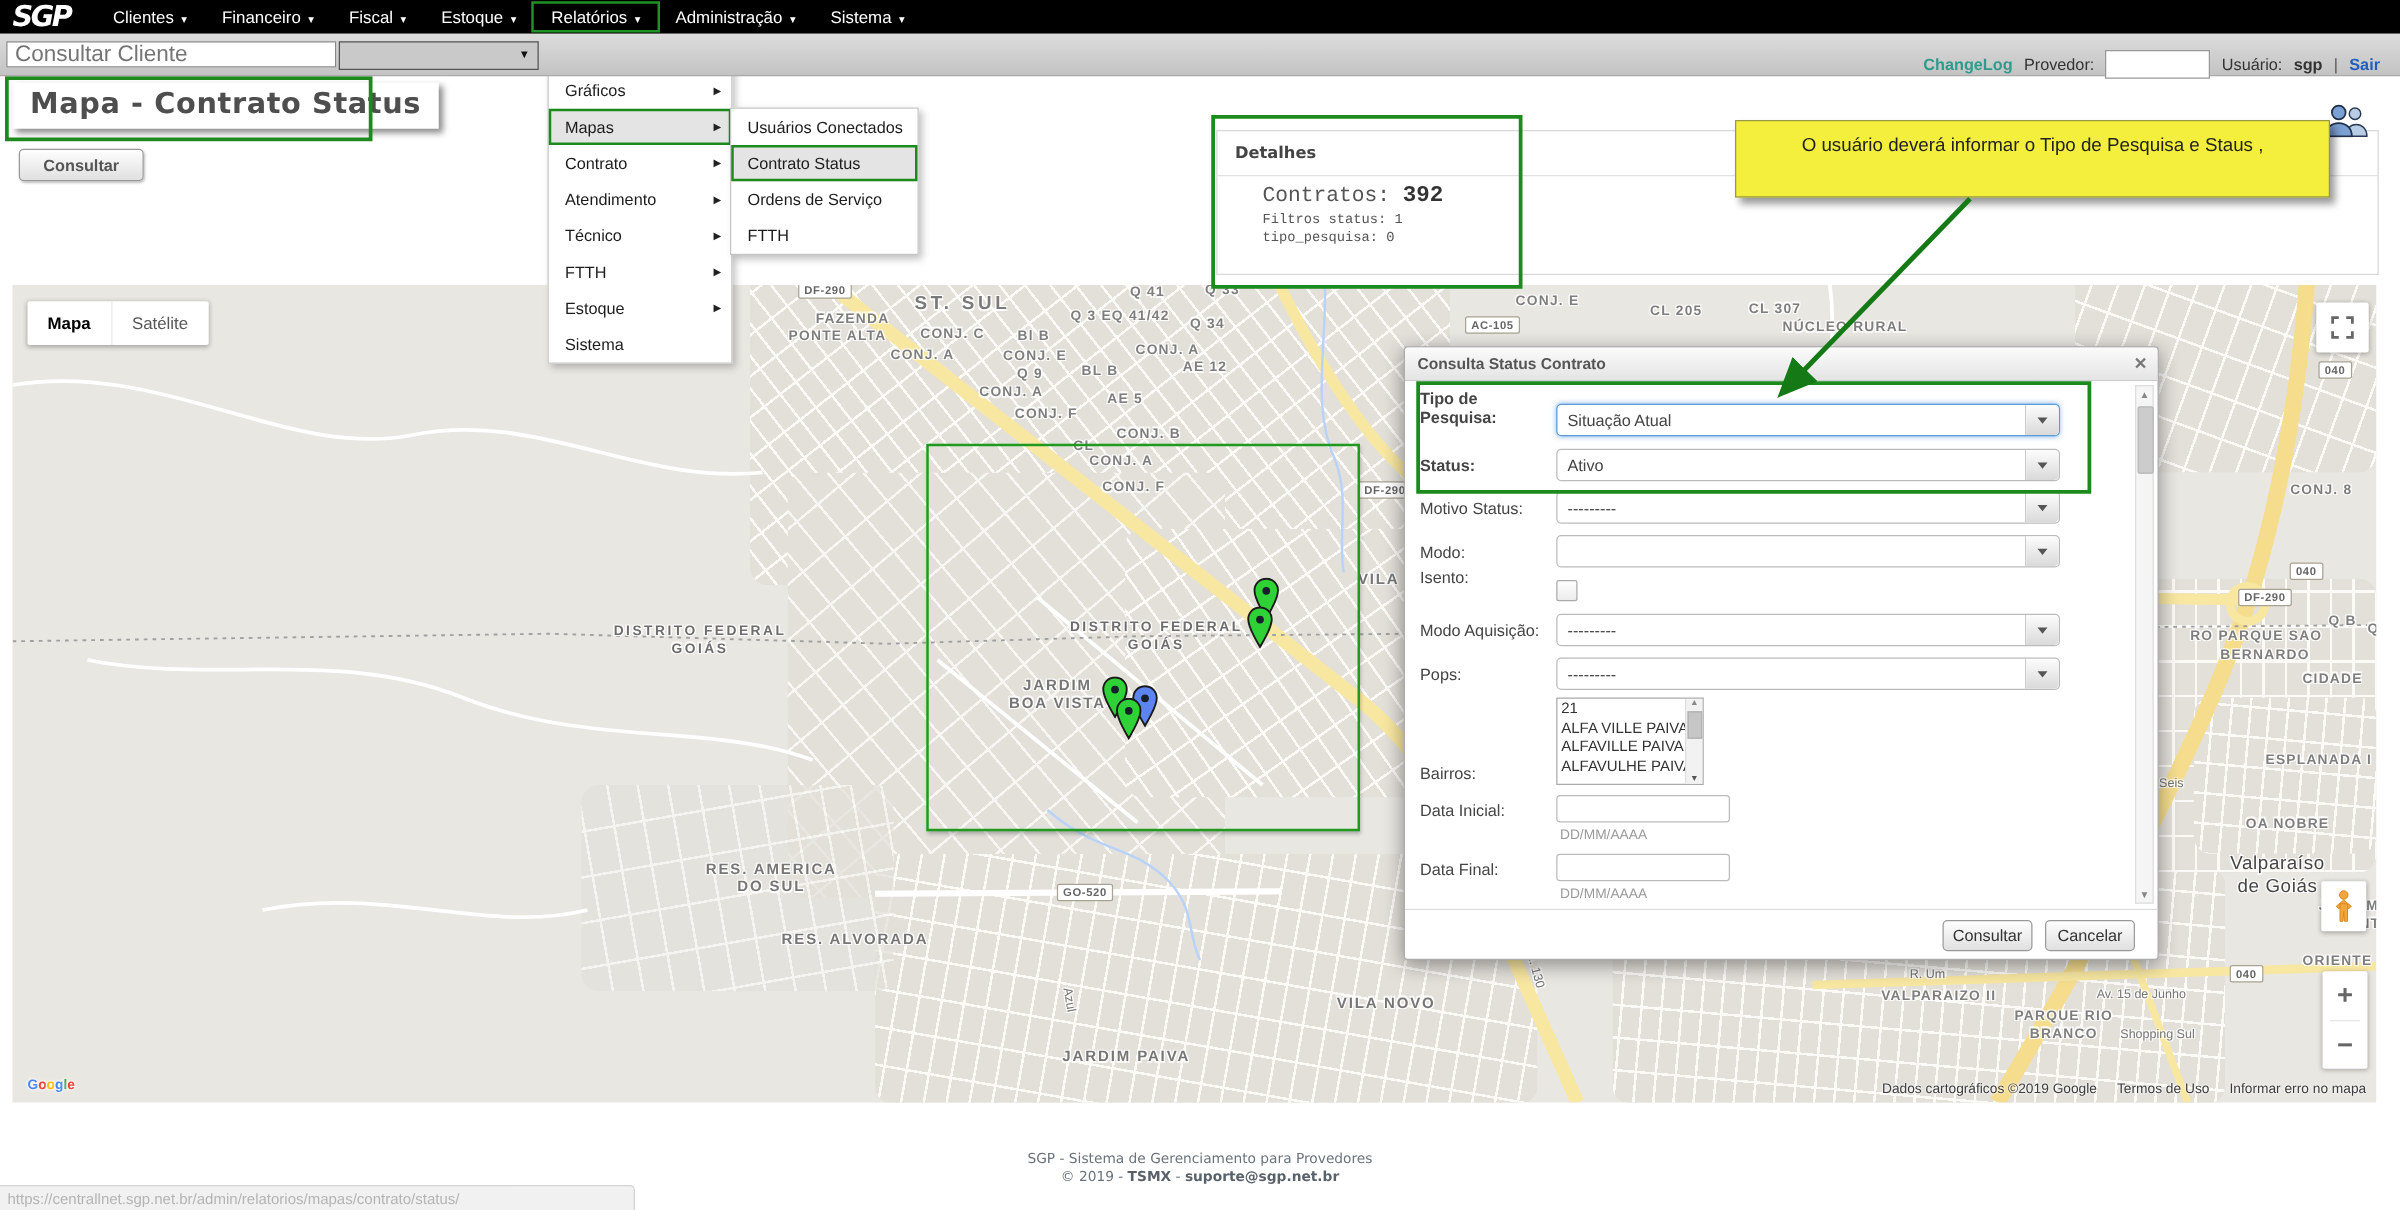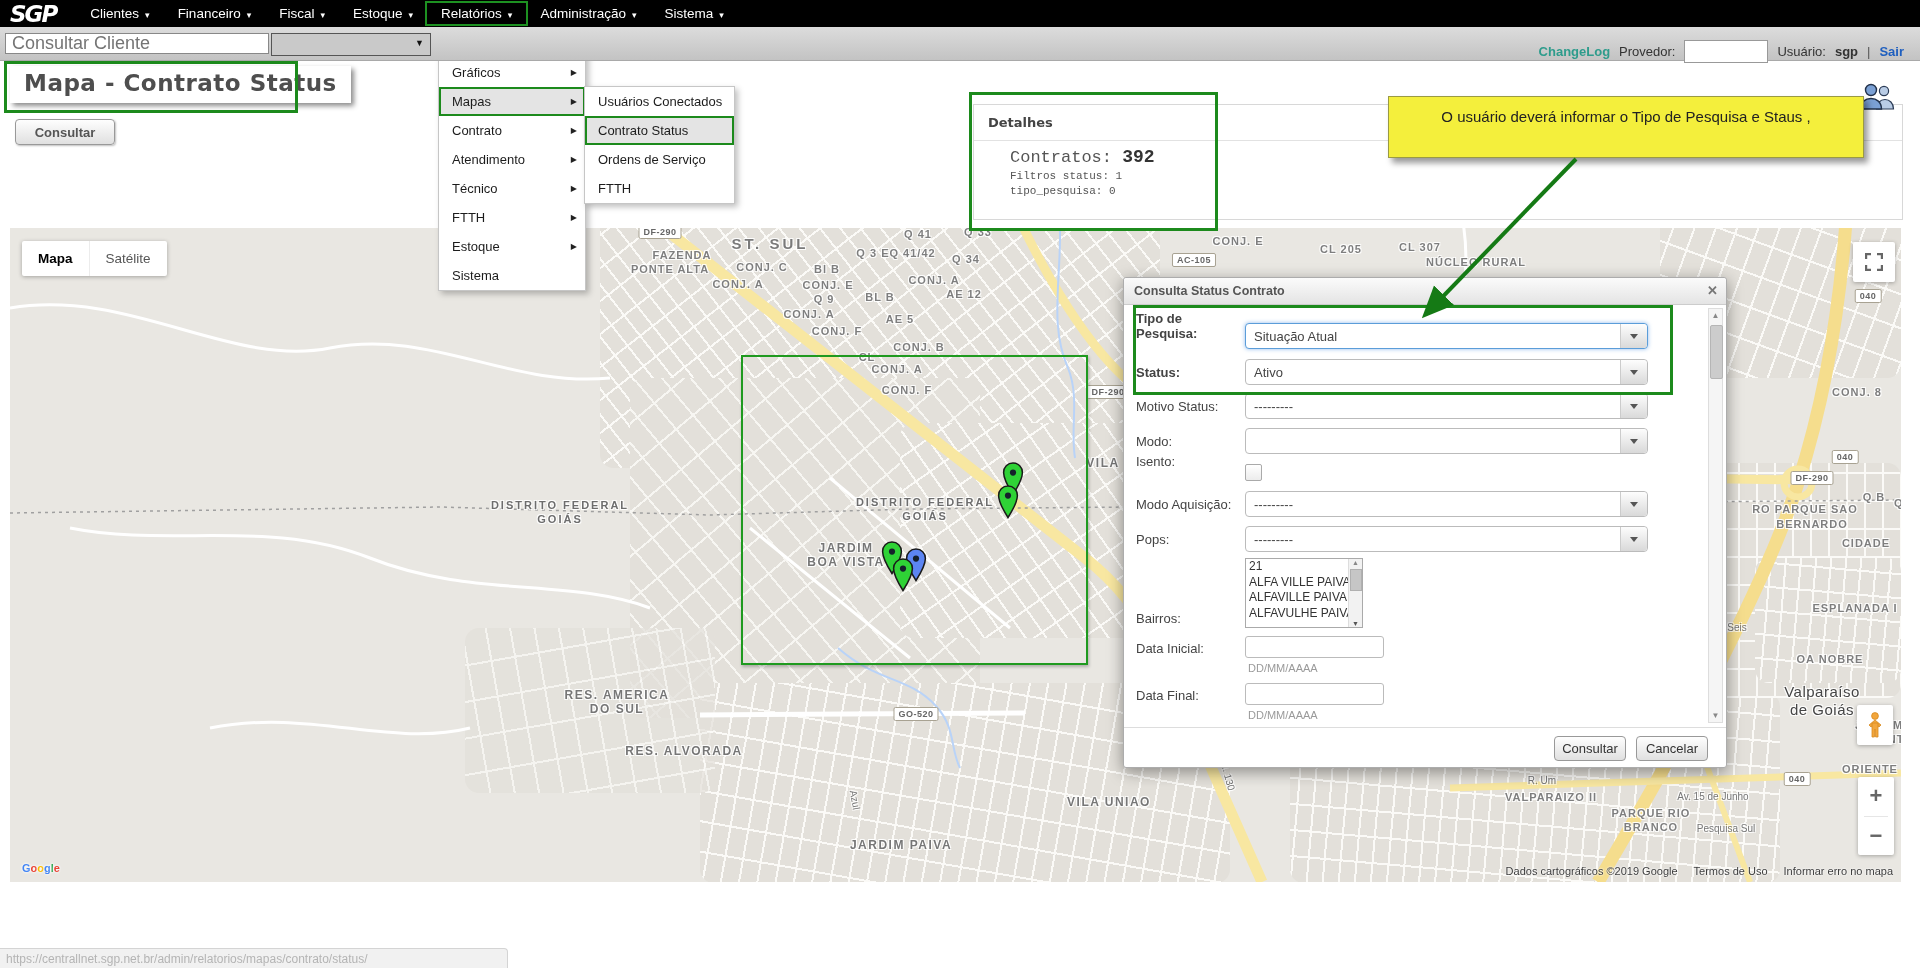"GO-520" span.shield { left: 906px -> 858px }
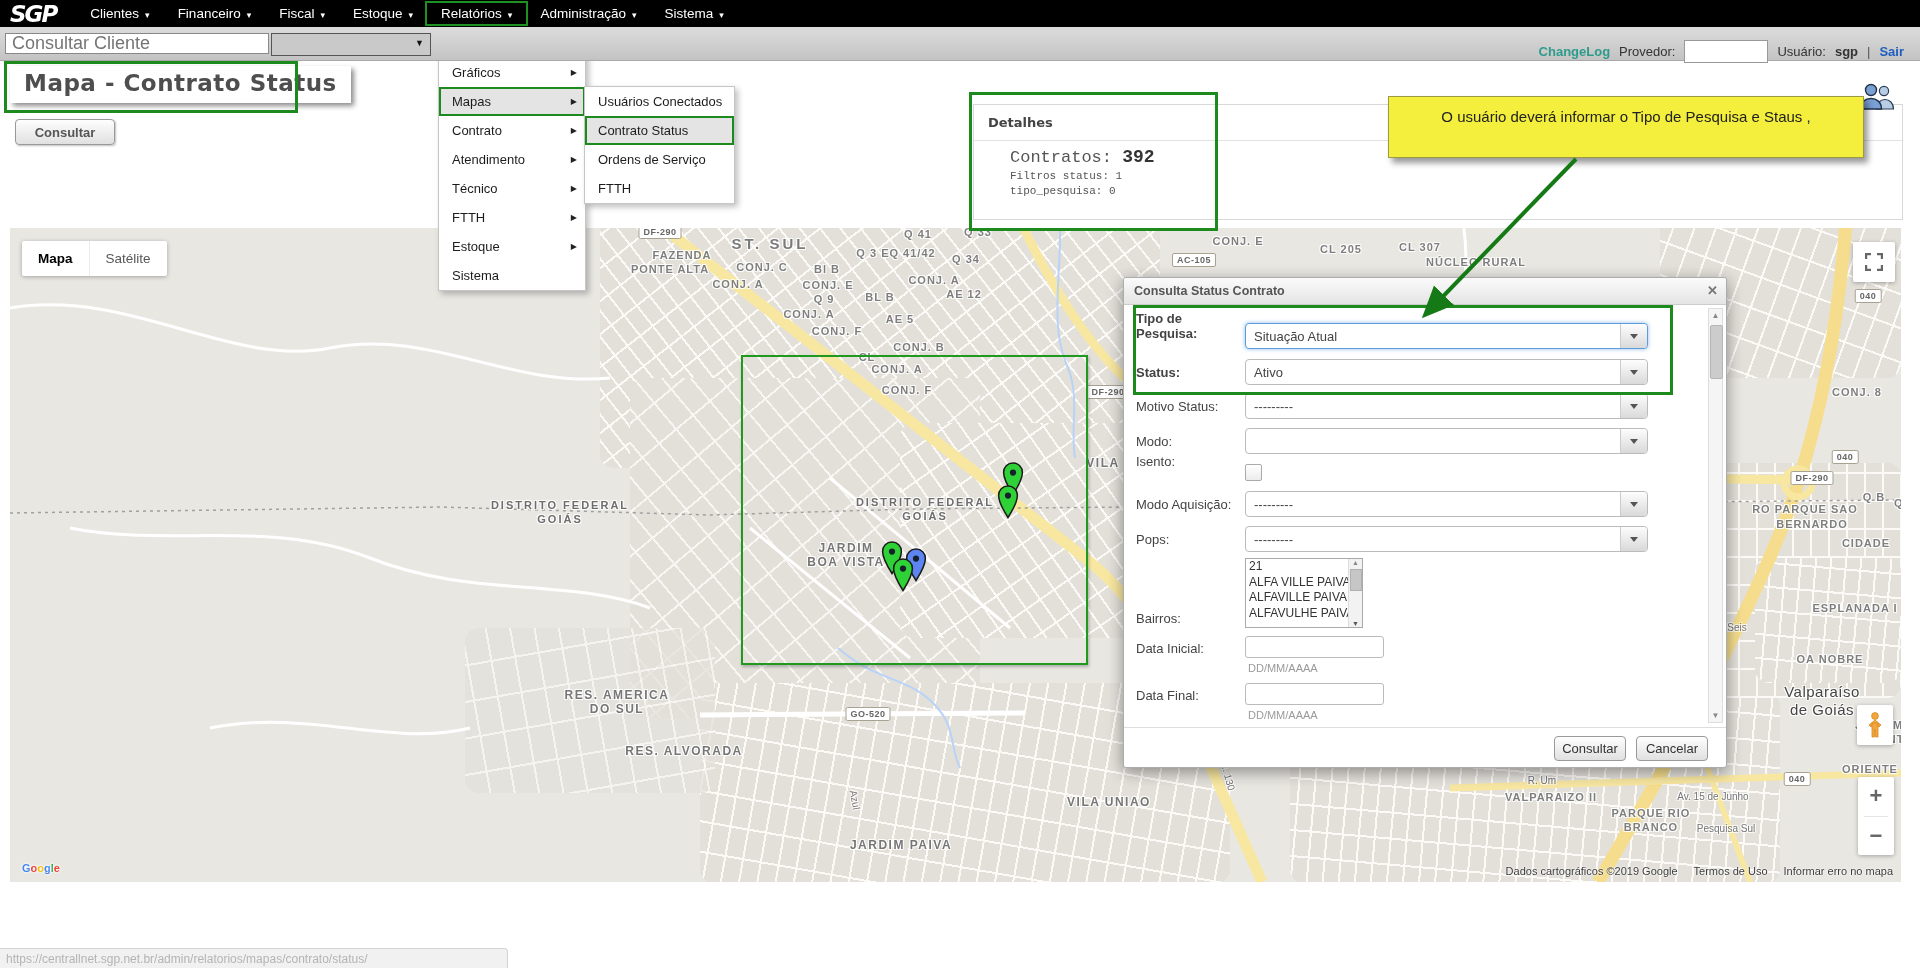"VILA UNIAO" span.ml { text: UNIAO -> NOVO }
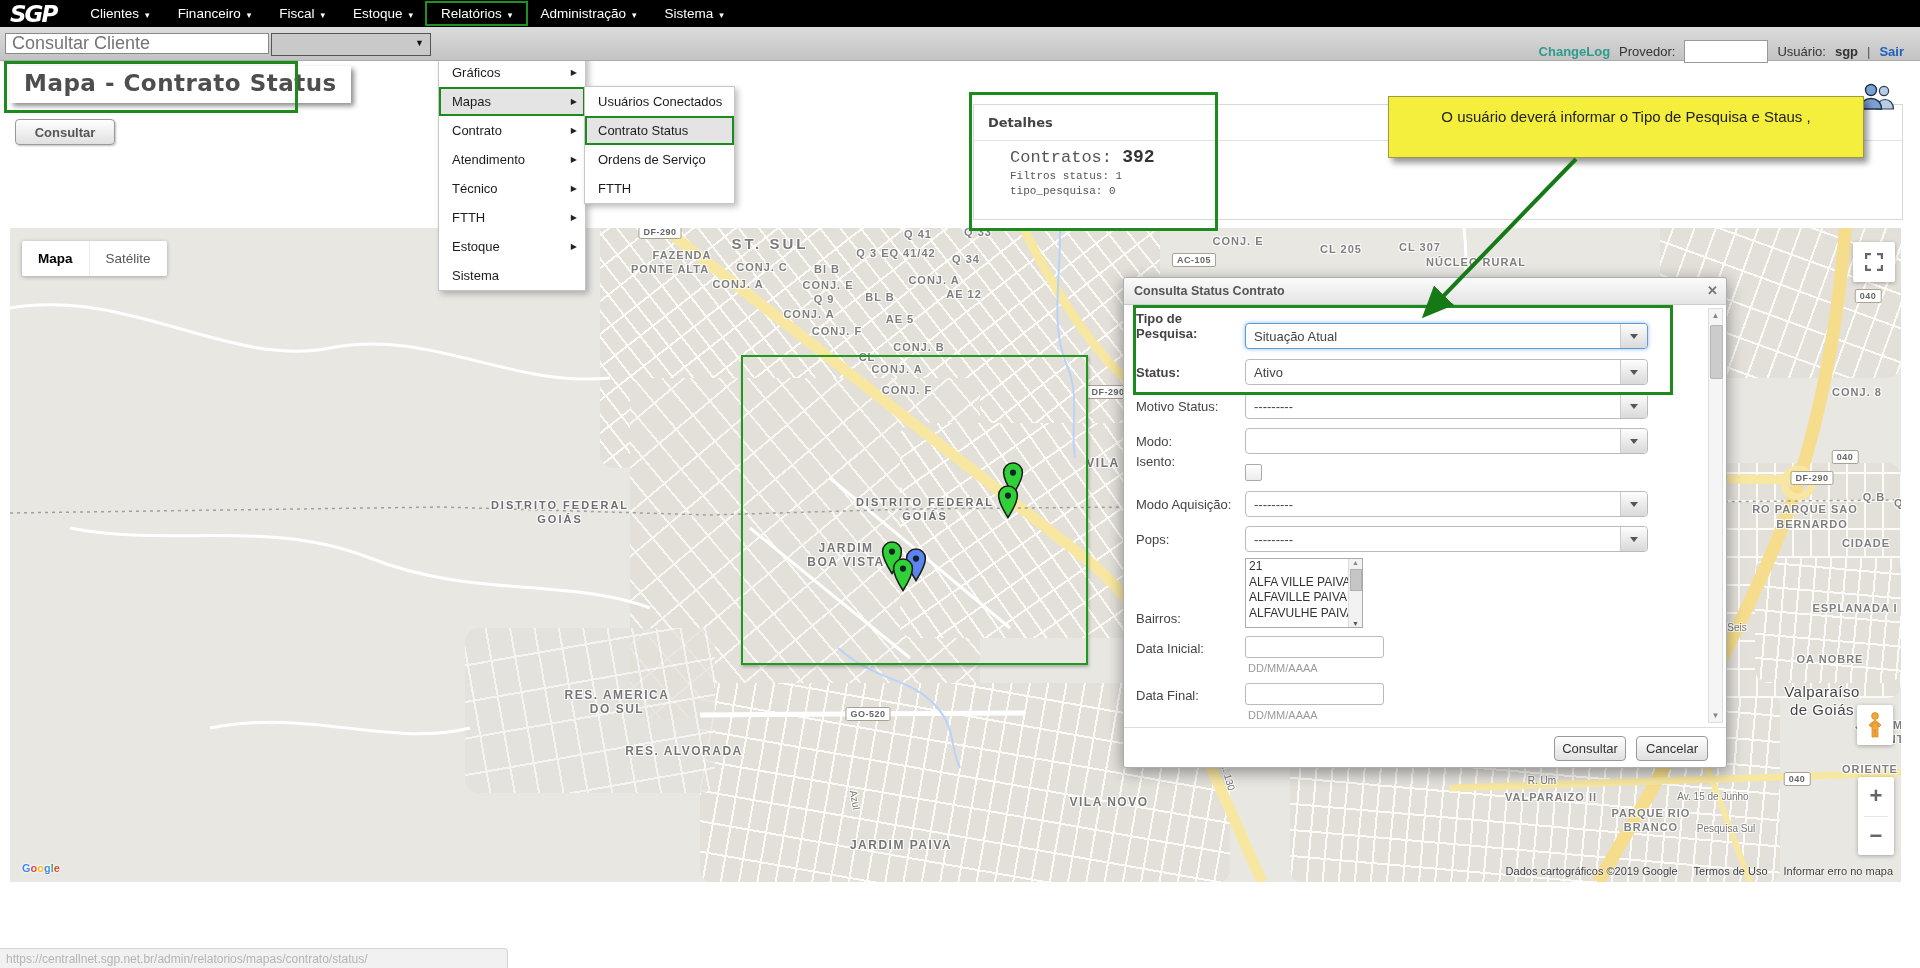"Pesquisa Sul" span.ml { text: Pesquisa -> Shopping }
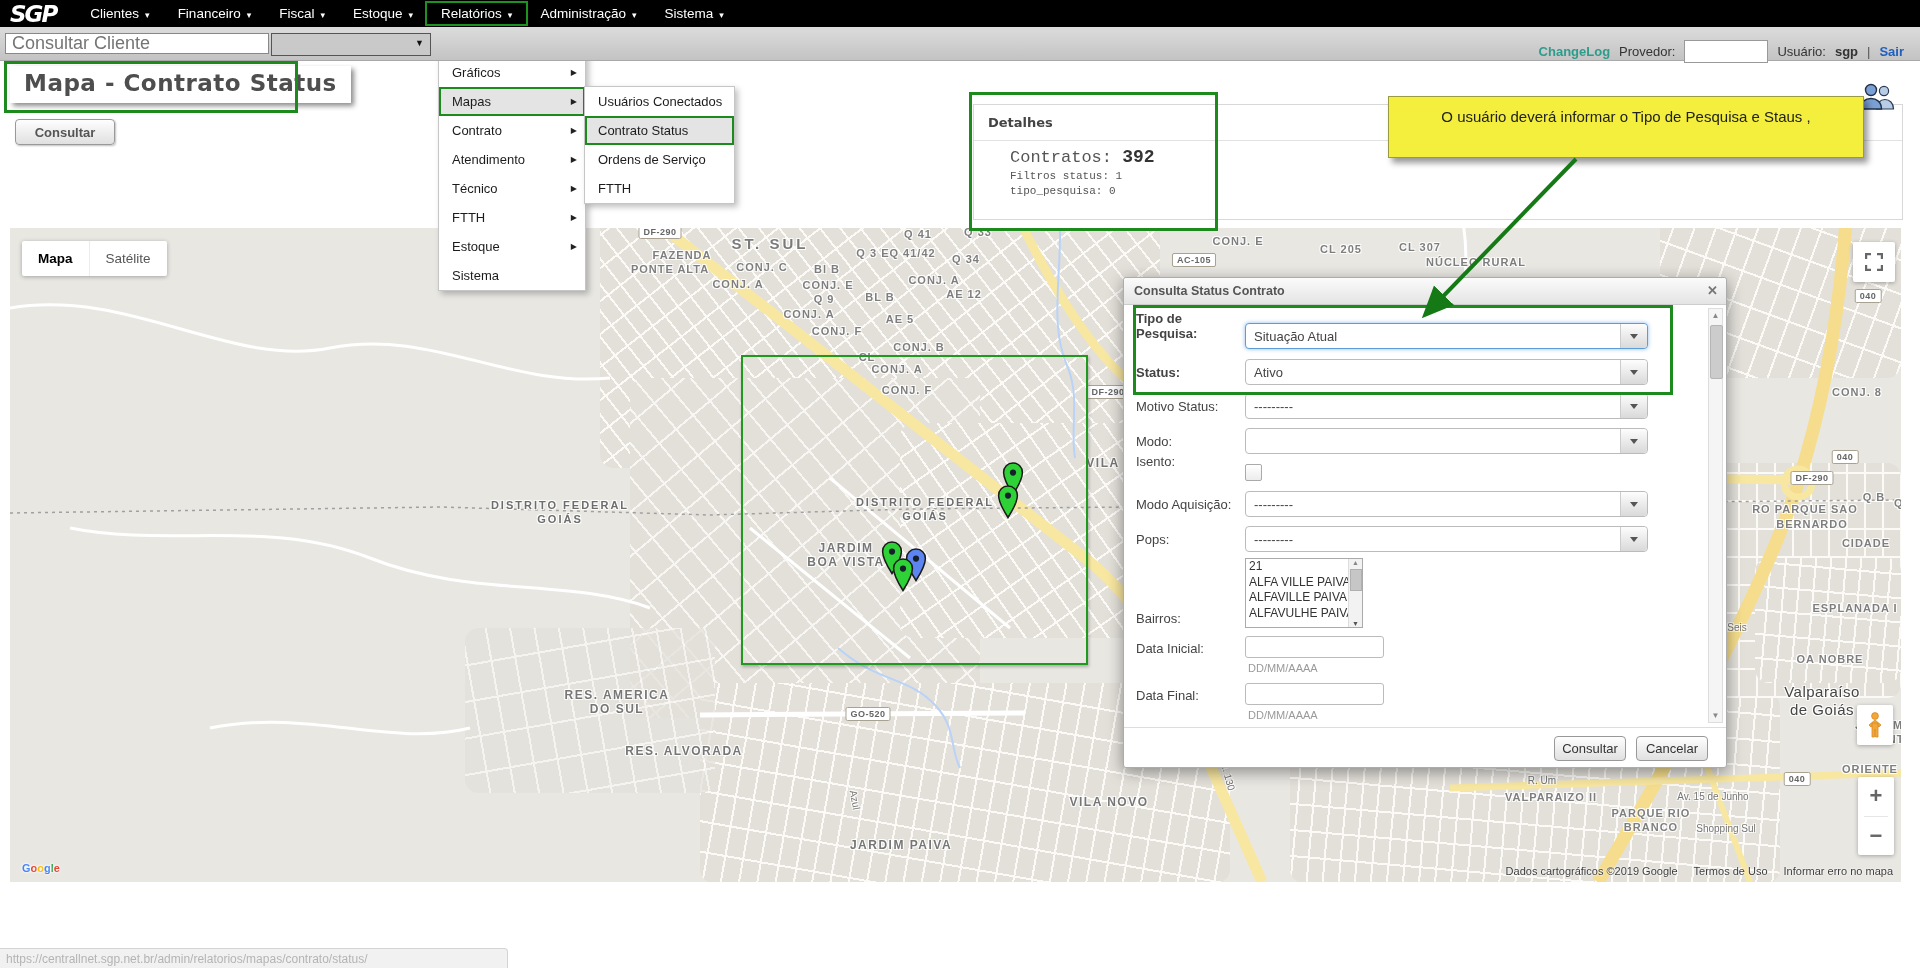"SGP - Sistema de Gerenciamento" div.footer { html: none -> <div> <div>SGP - Sistema de Gerenciamento para Provedores</div> <div> <span>© 2019 - </span><b>TSMX</b><span> - </span><b>suporte@sgp.net.br</b> </div> </div> }
